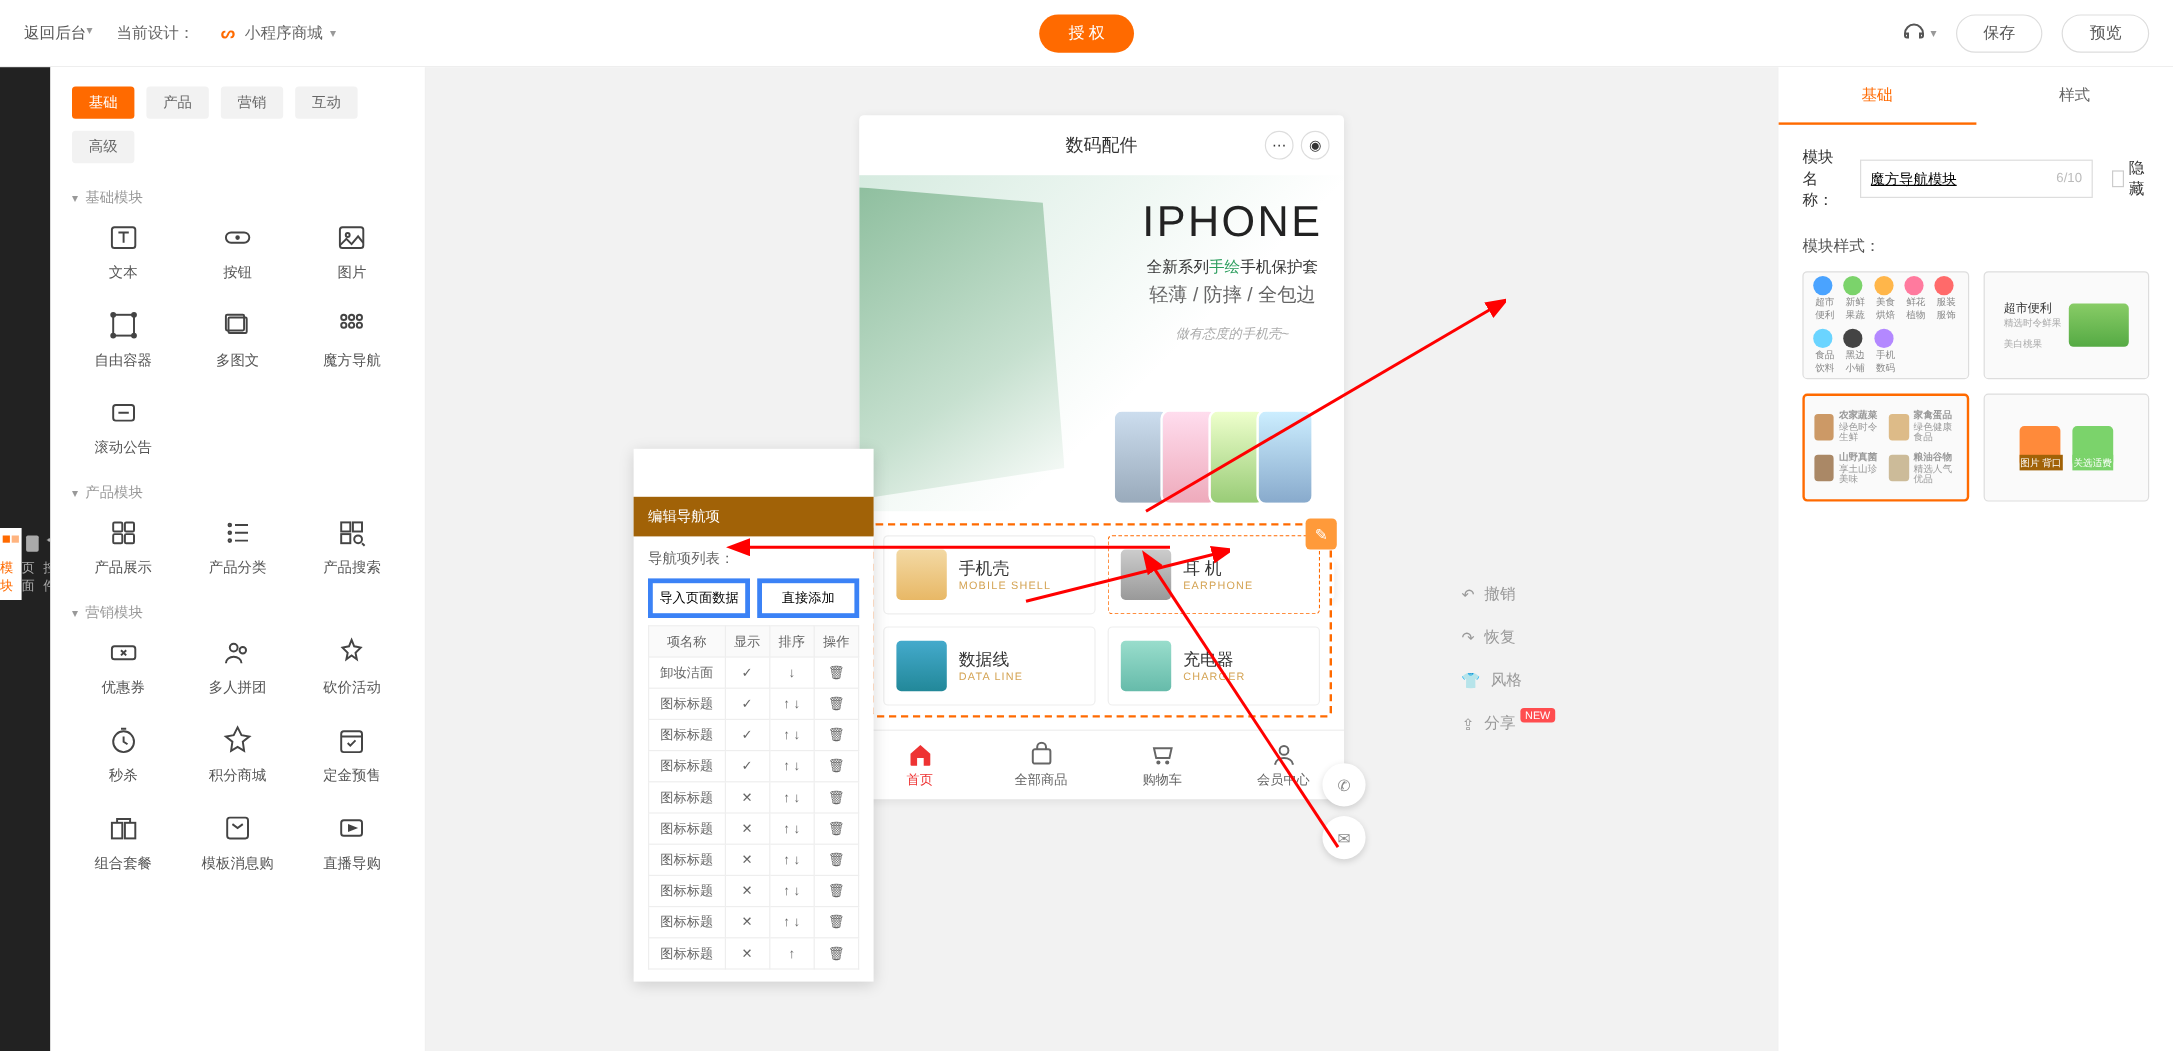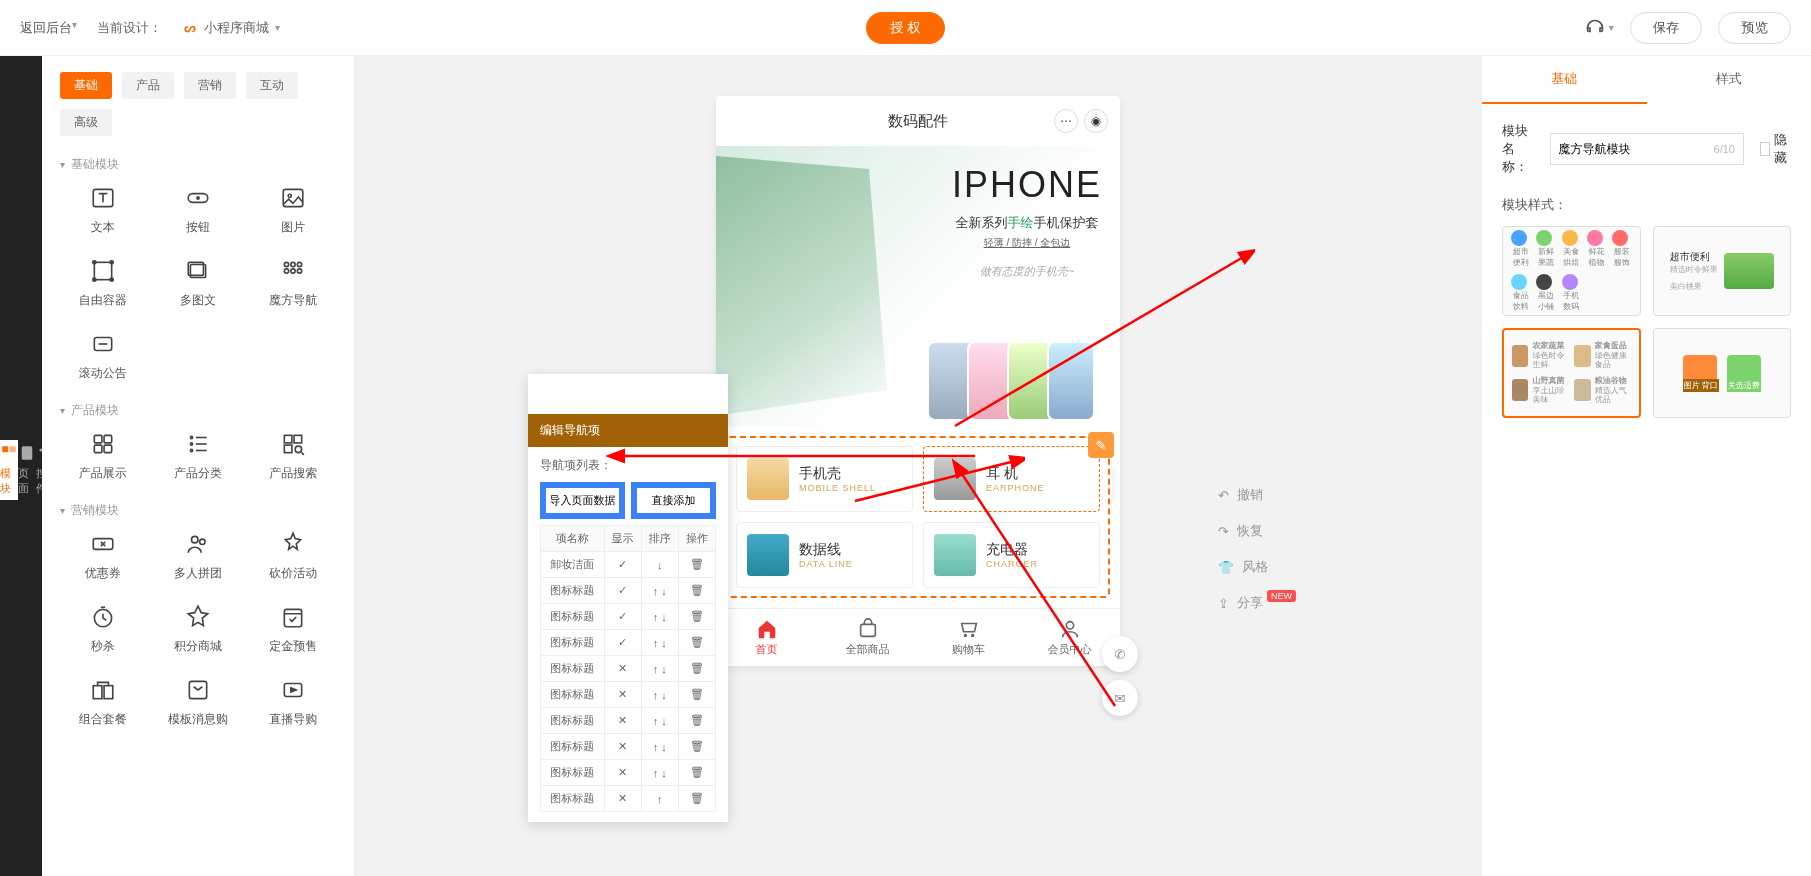"魔方导航模块" .prop-input input { text-decoration: none -> underline }
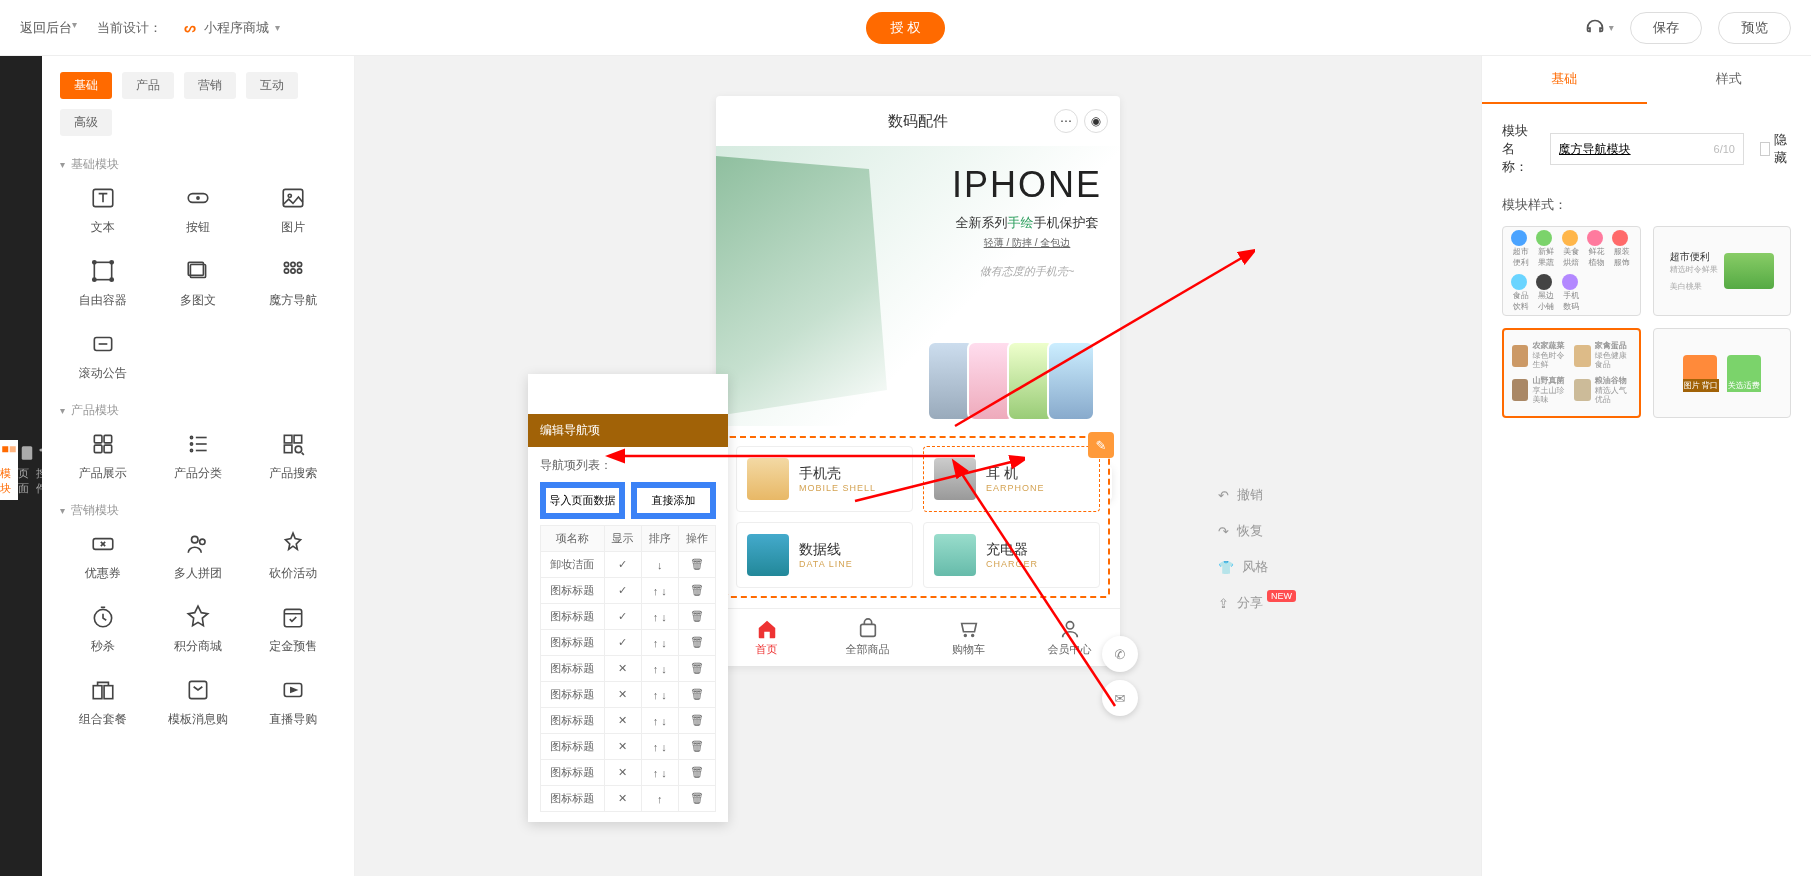"轻薄 / 防摔 / 全包边" .hero-sub2 { font-size: 10px -> 16px; text-decoration: underline -> none }
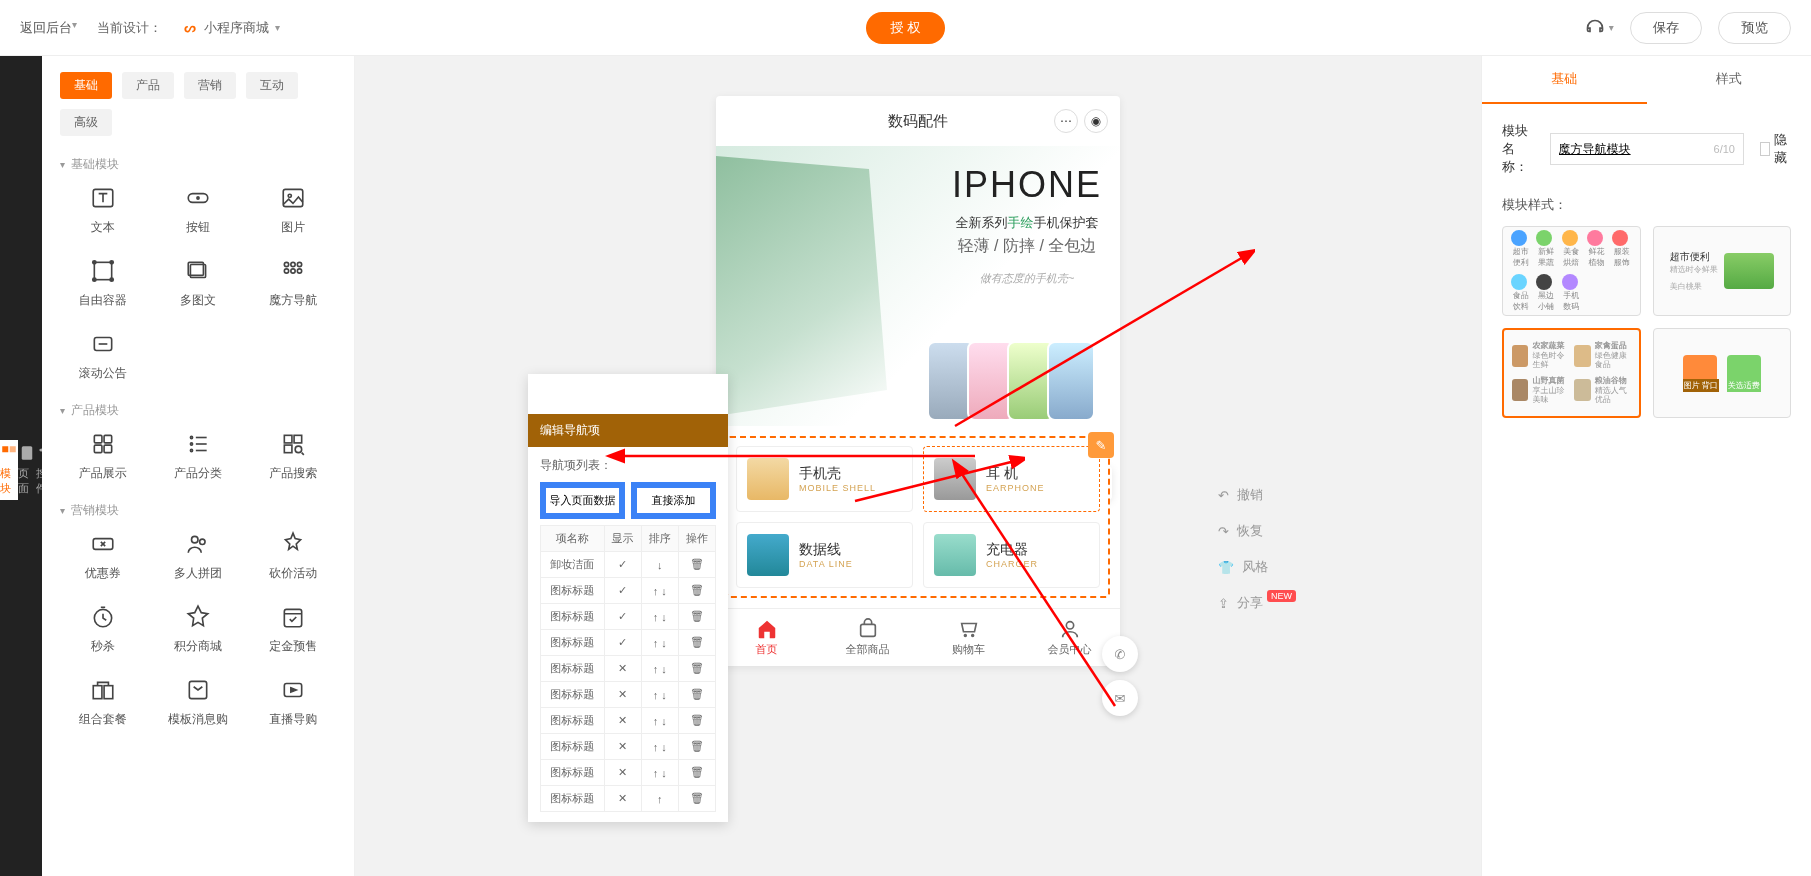"导入页面数据" .small-btn { border: 6px solid #3b82f6 -> 4px solid #3b82f6 }
